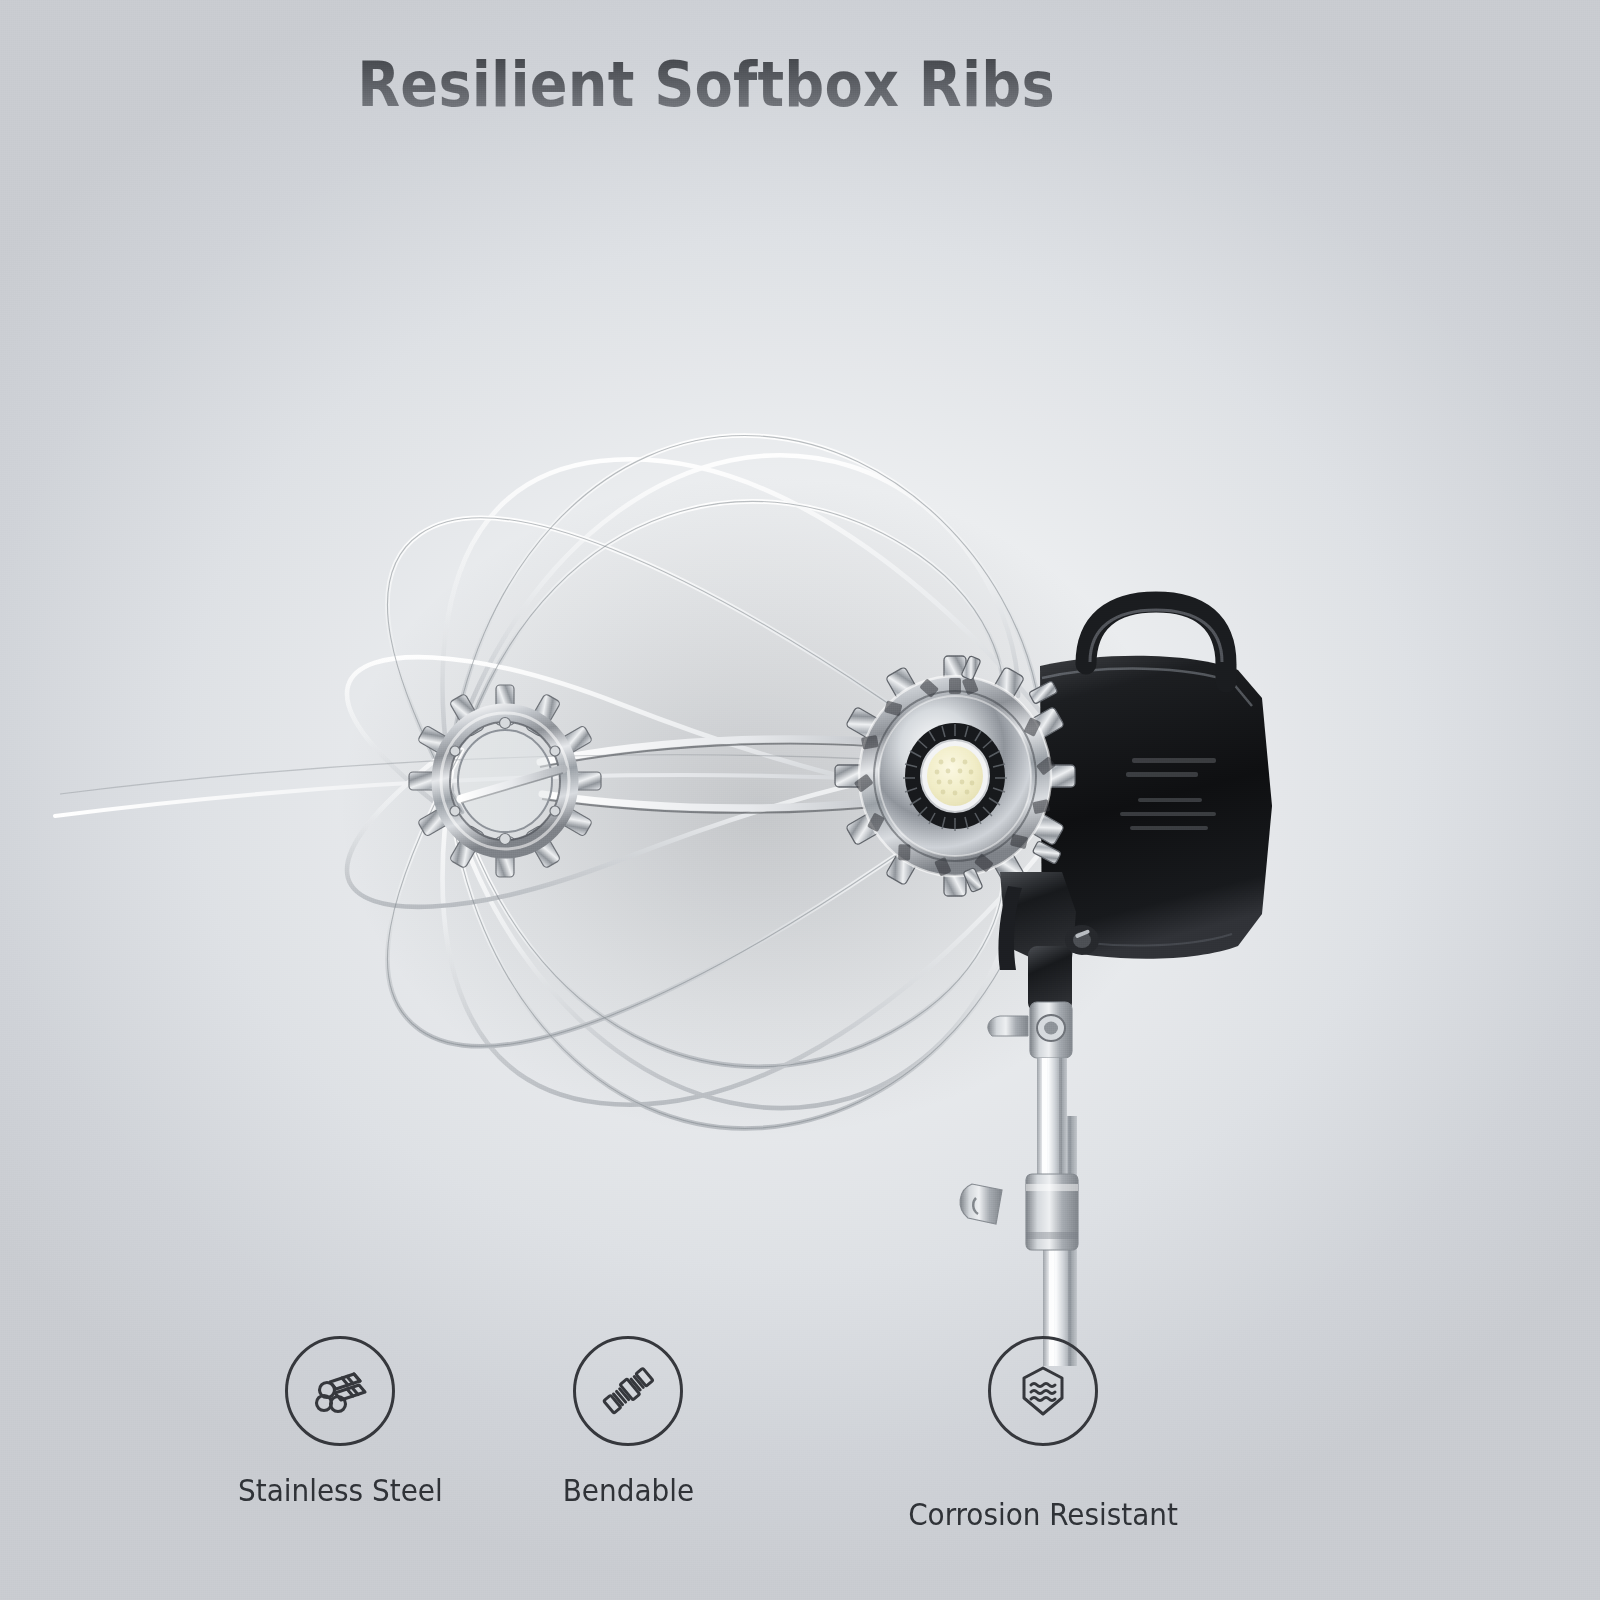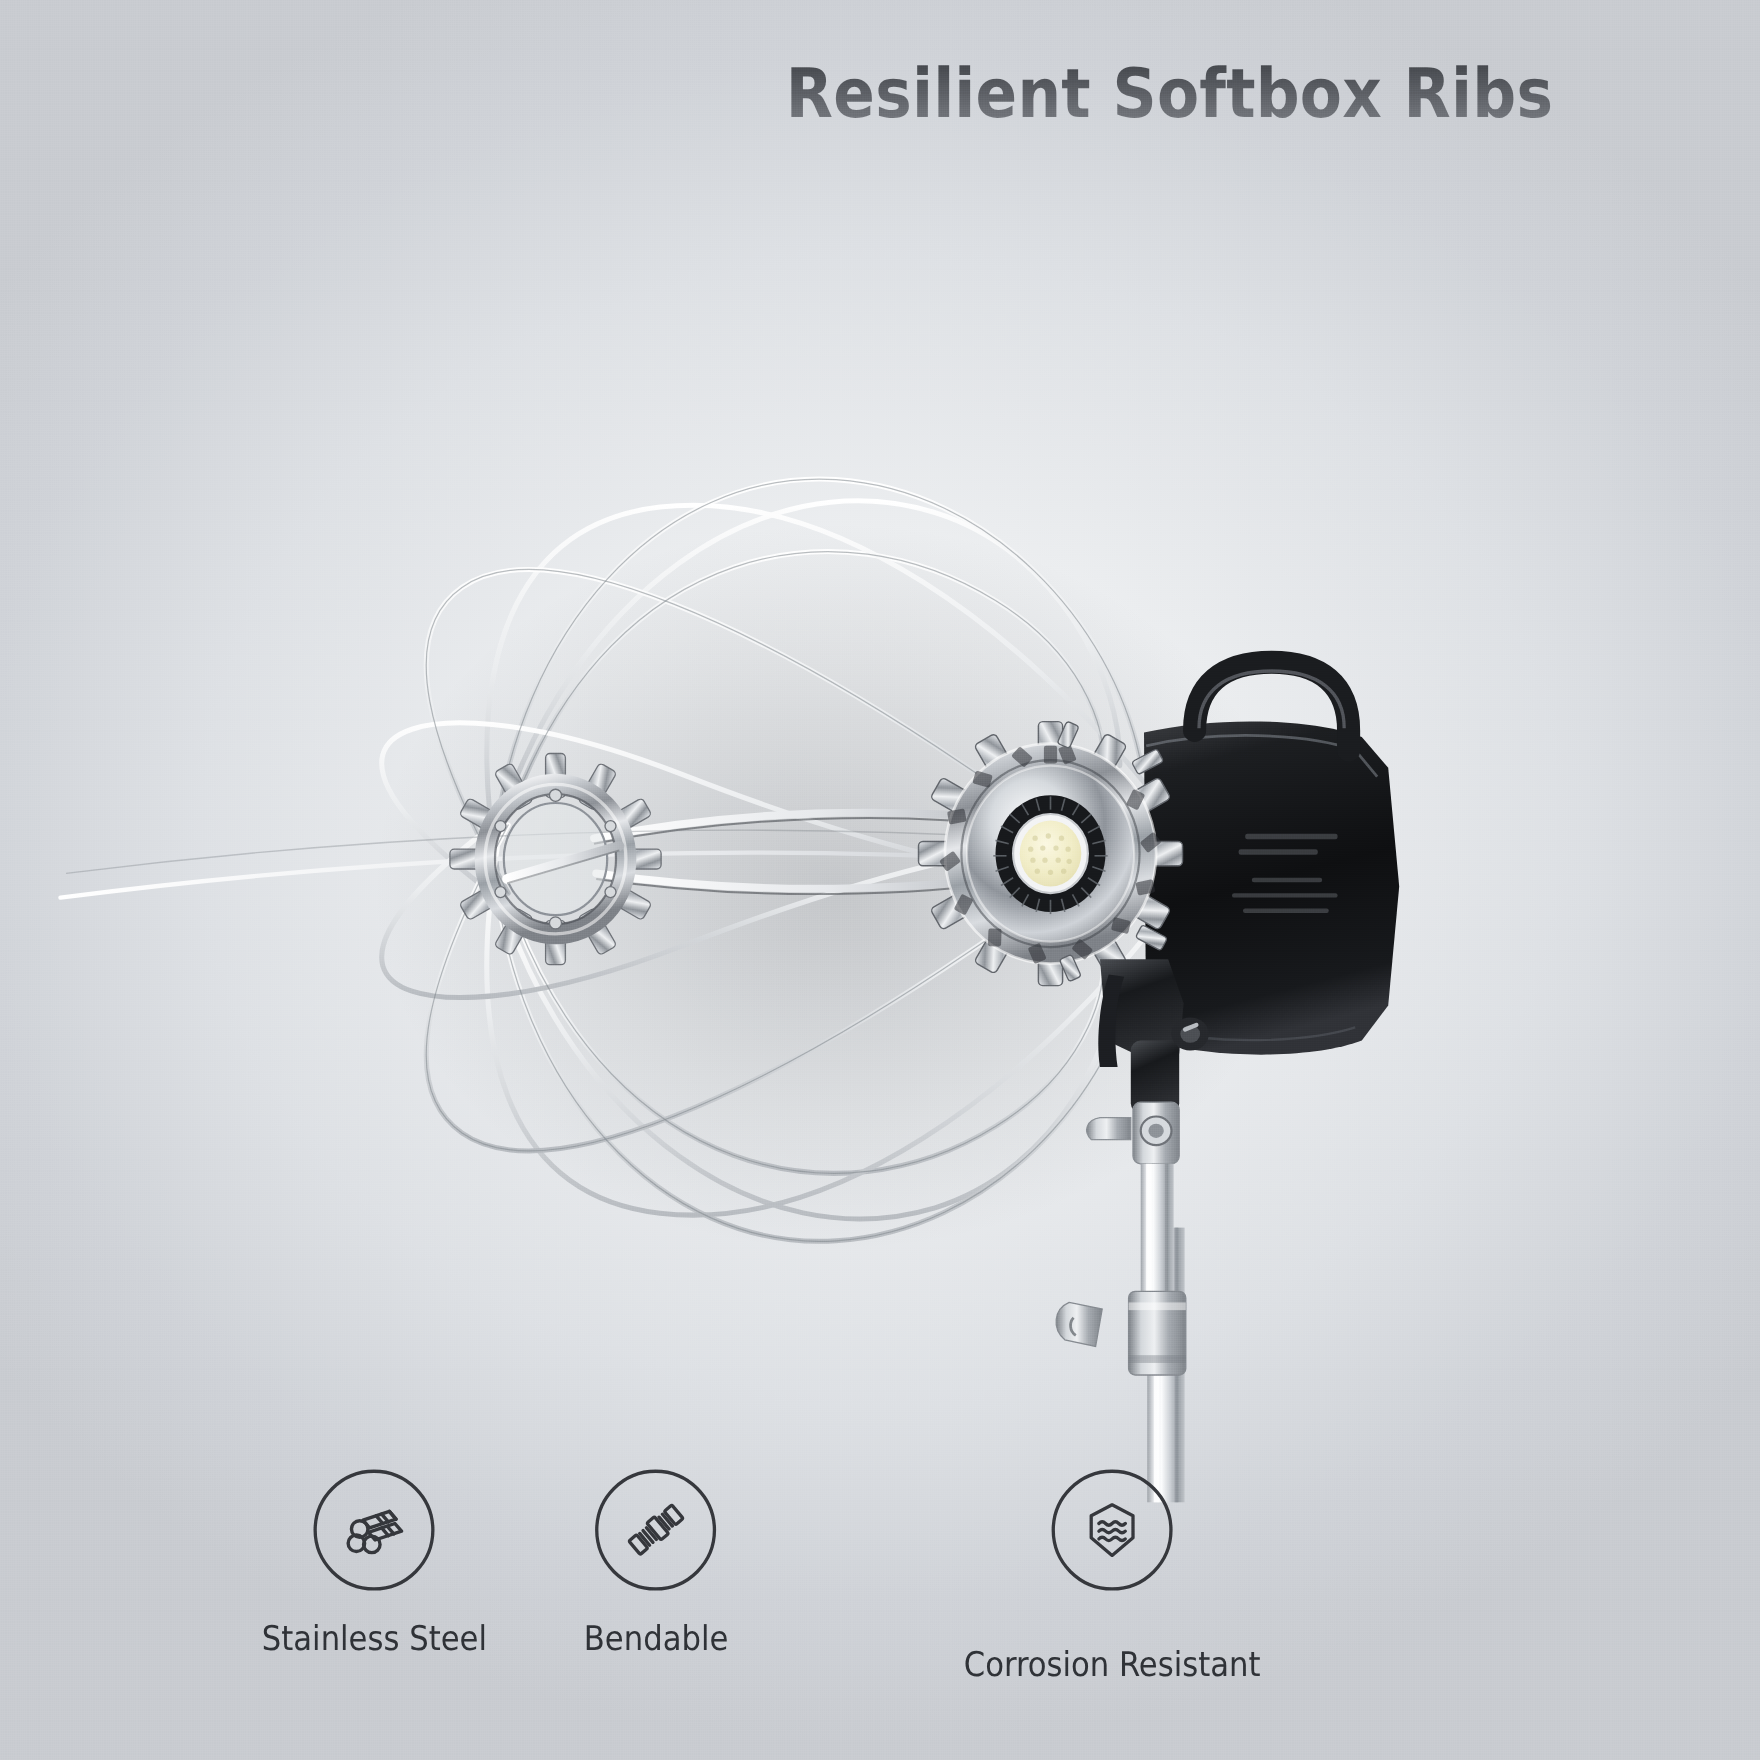"Resilient Softbox Ribs" #header { text-align: right -> center }
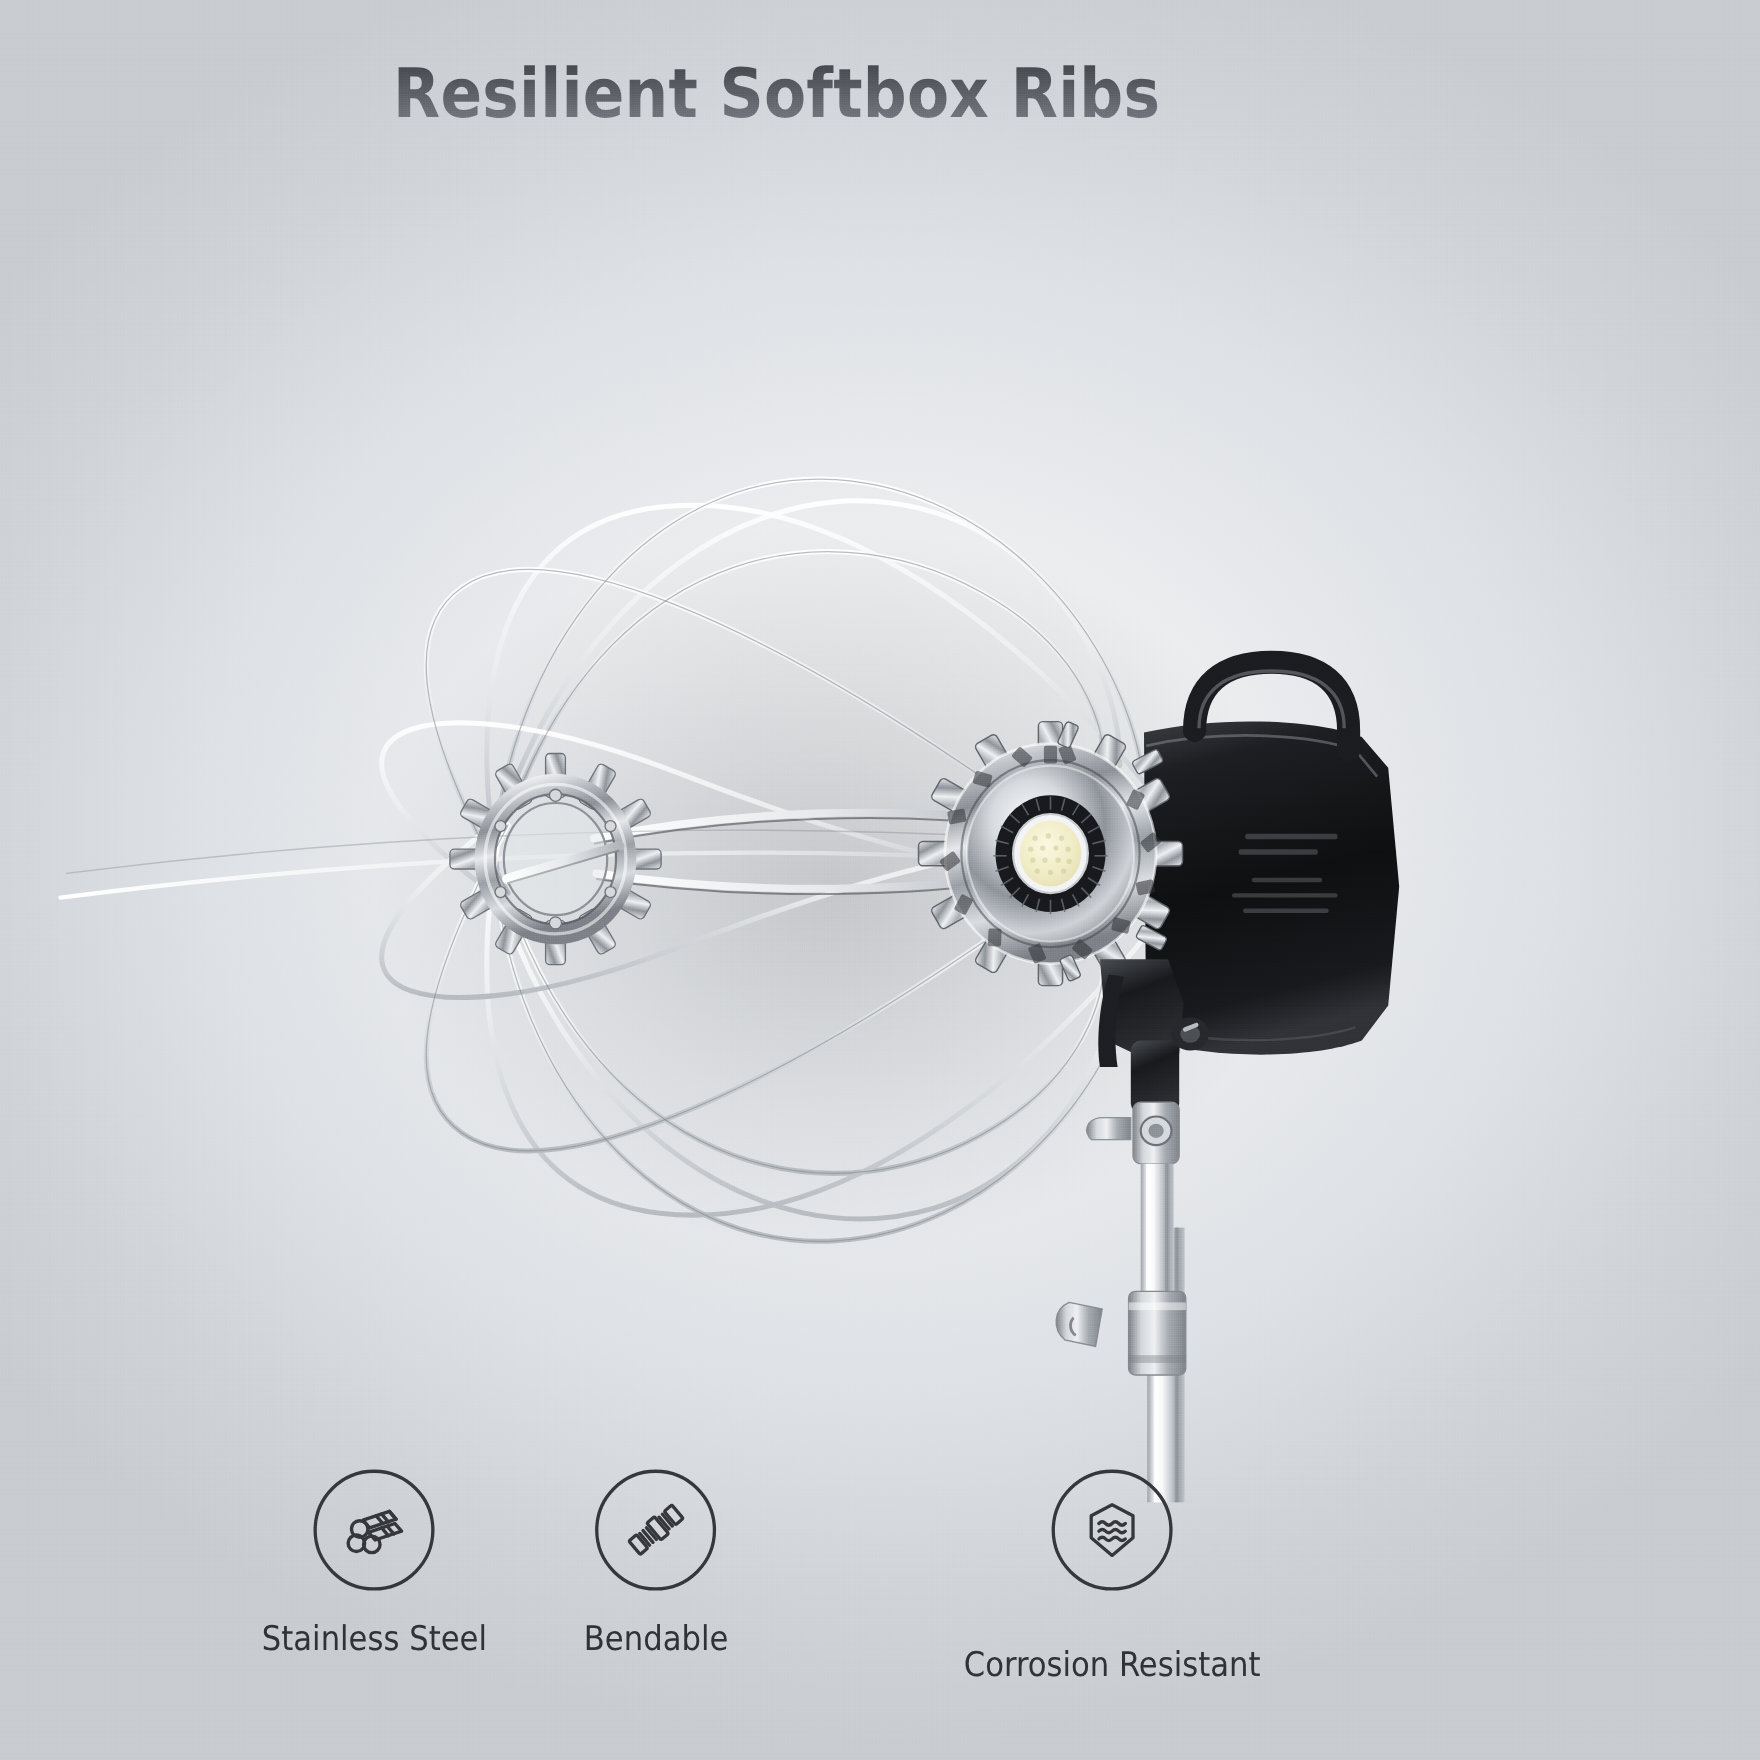"Bendable" div.feat { margin-left: 88px -> 120px }
